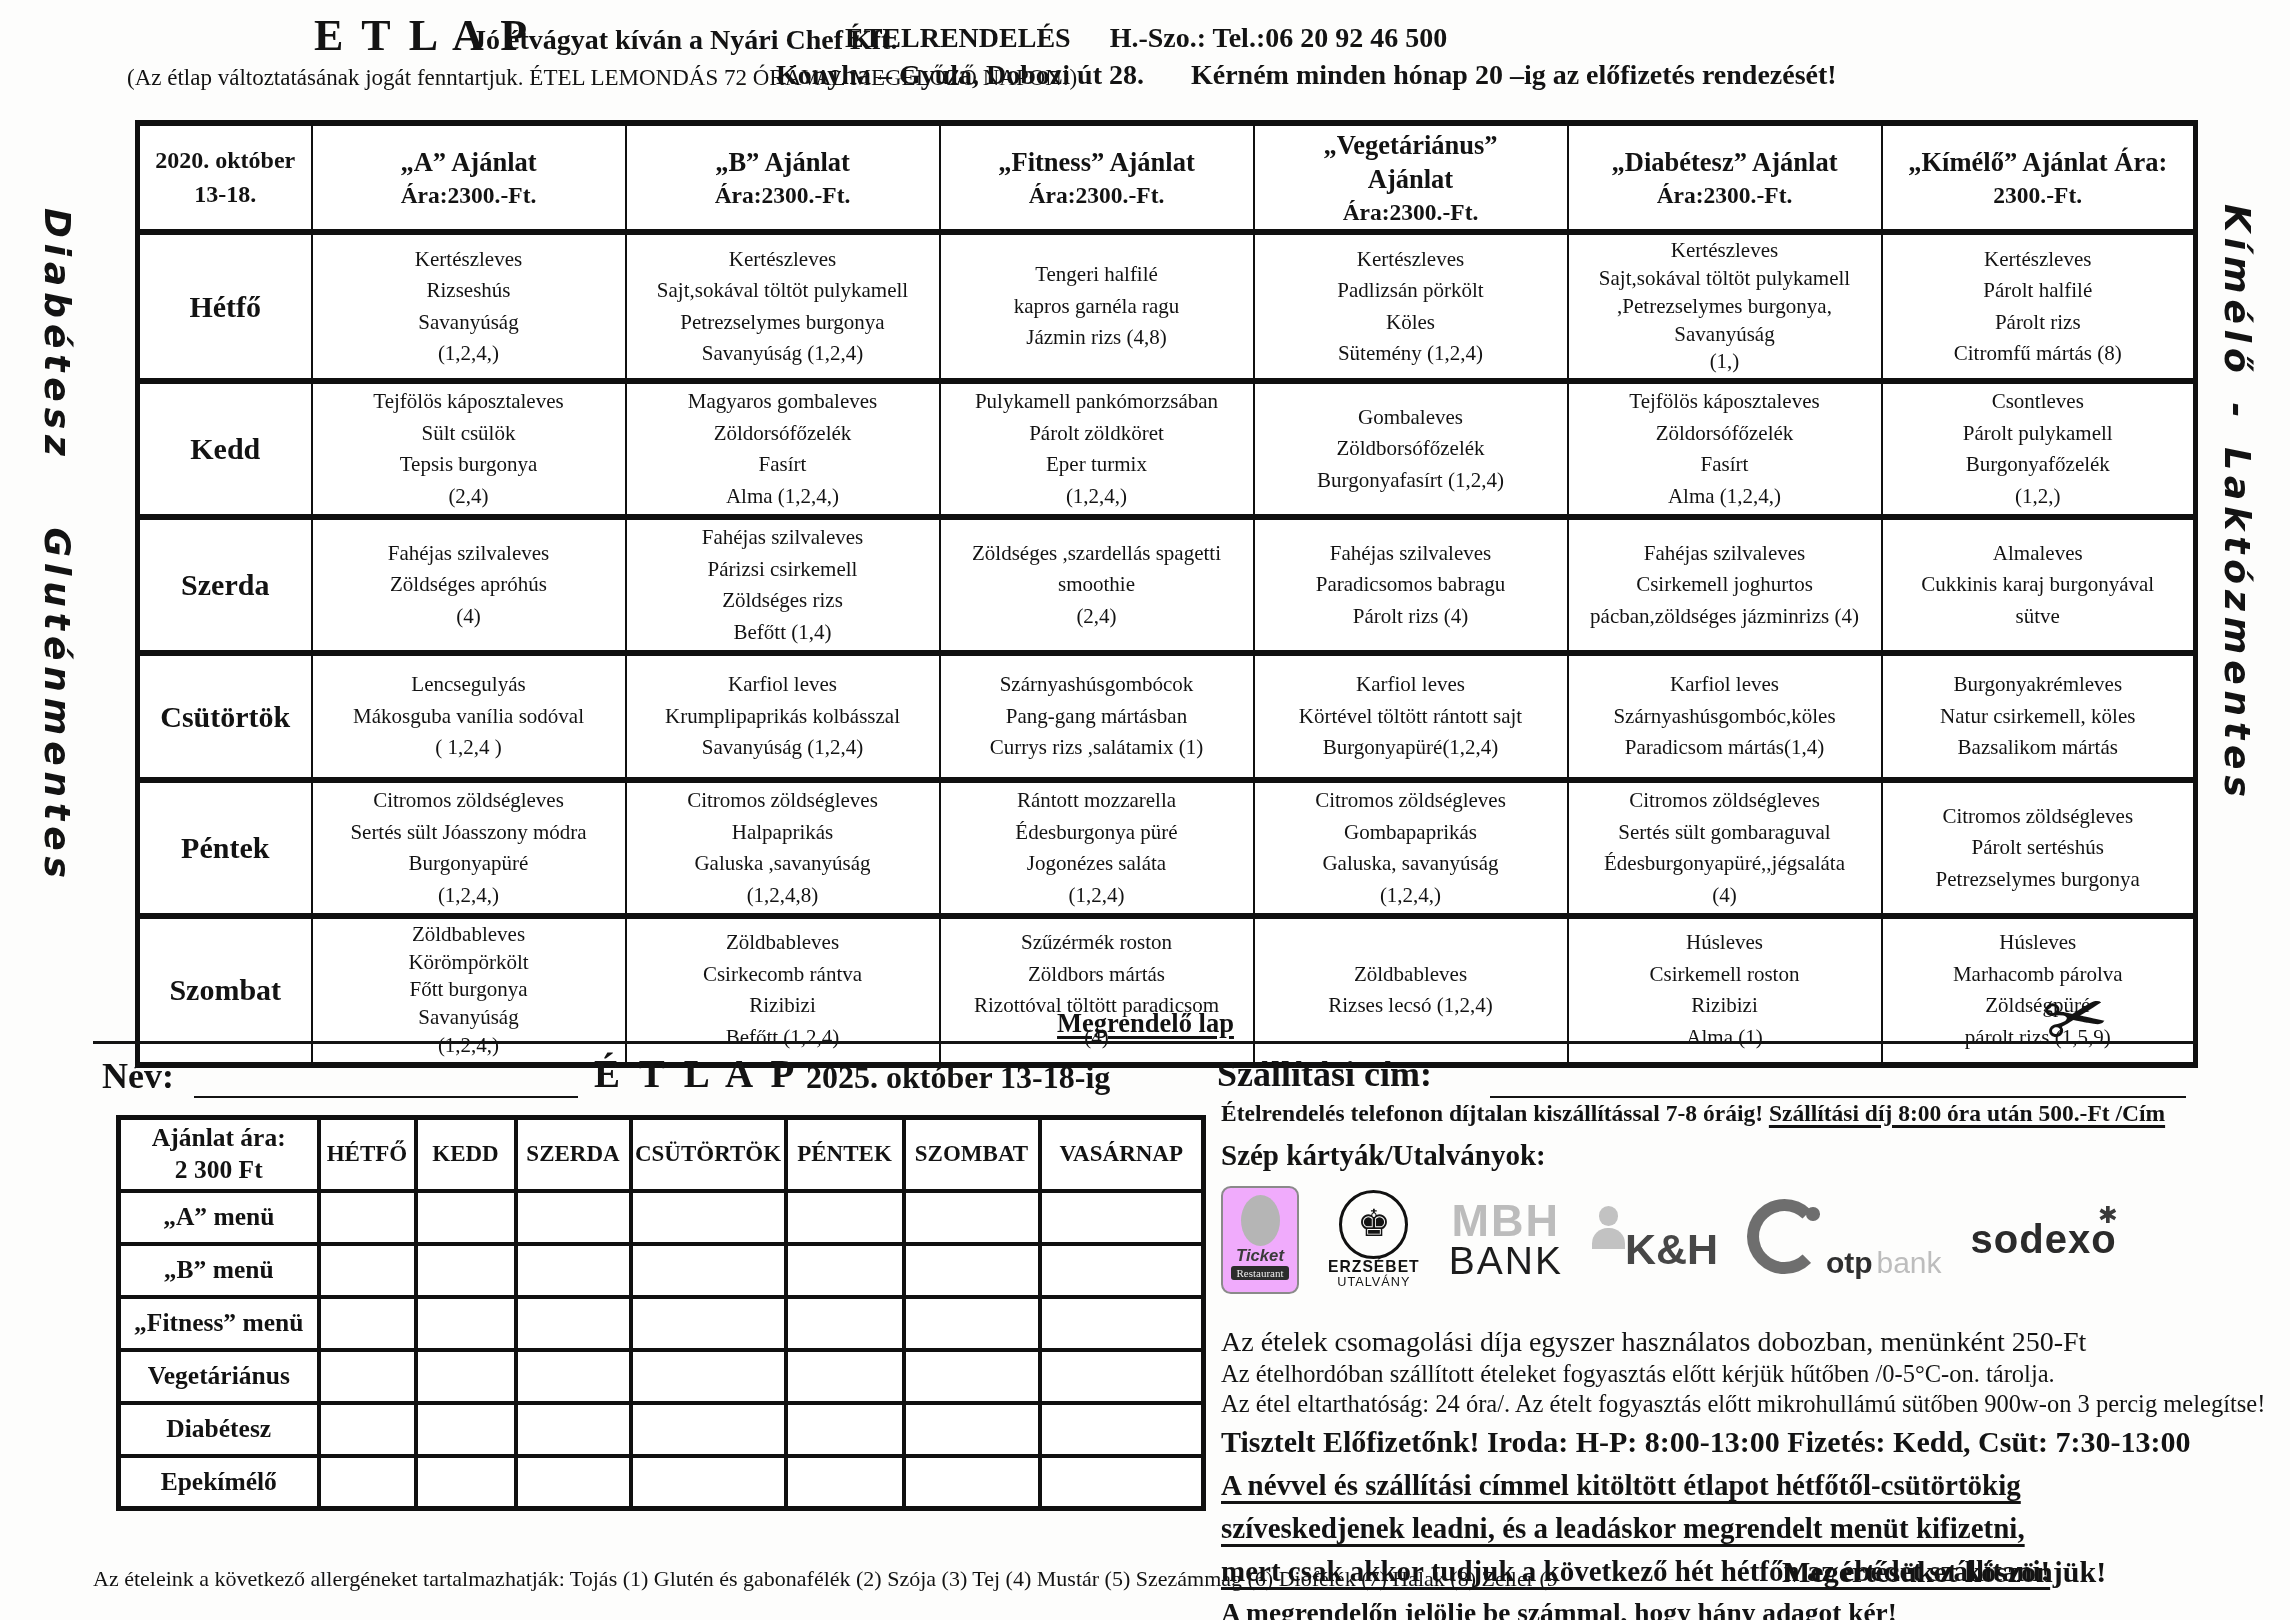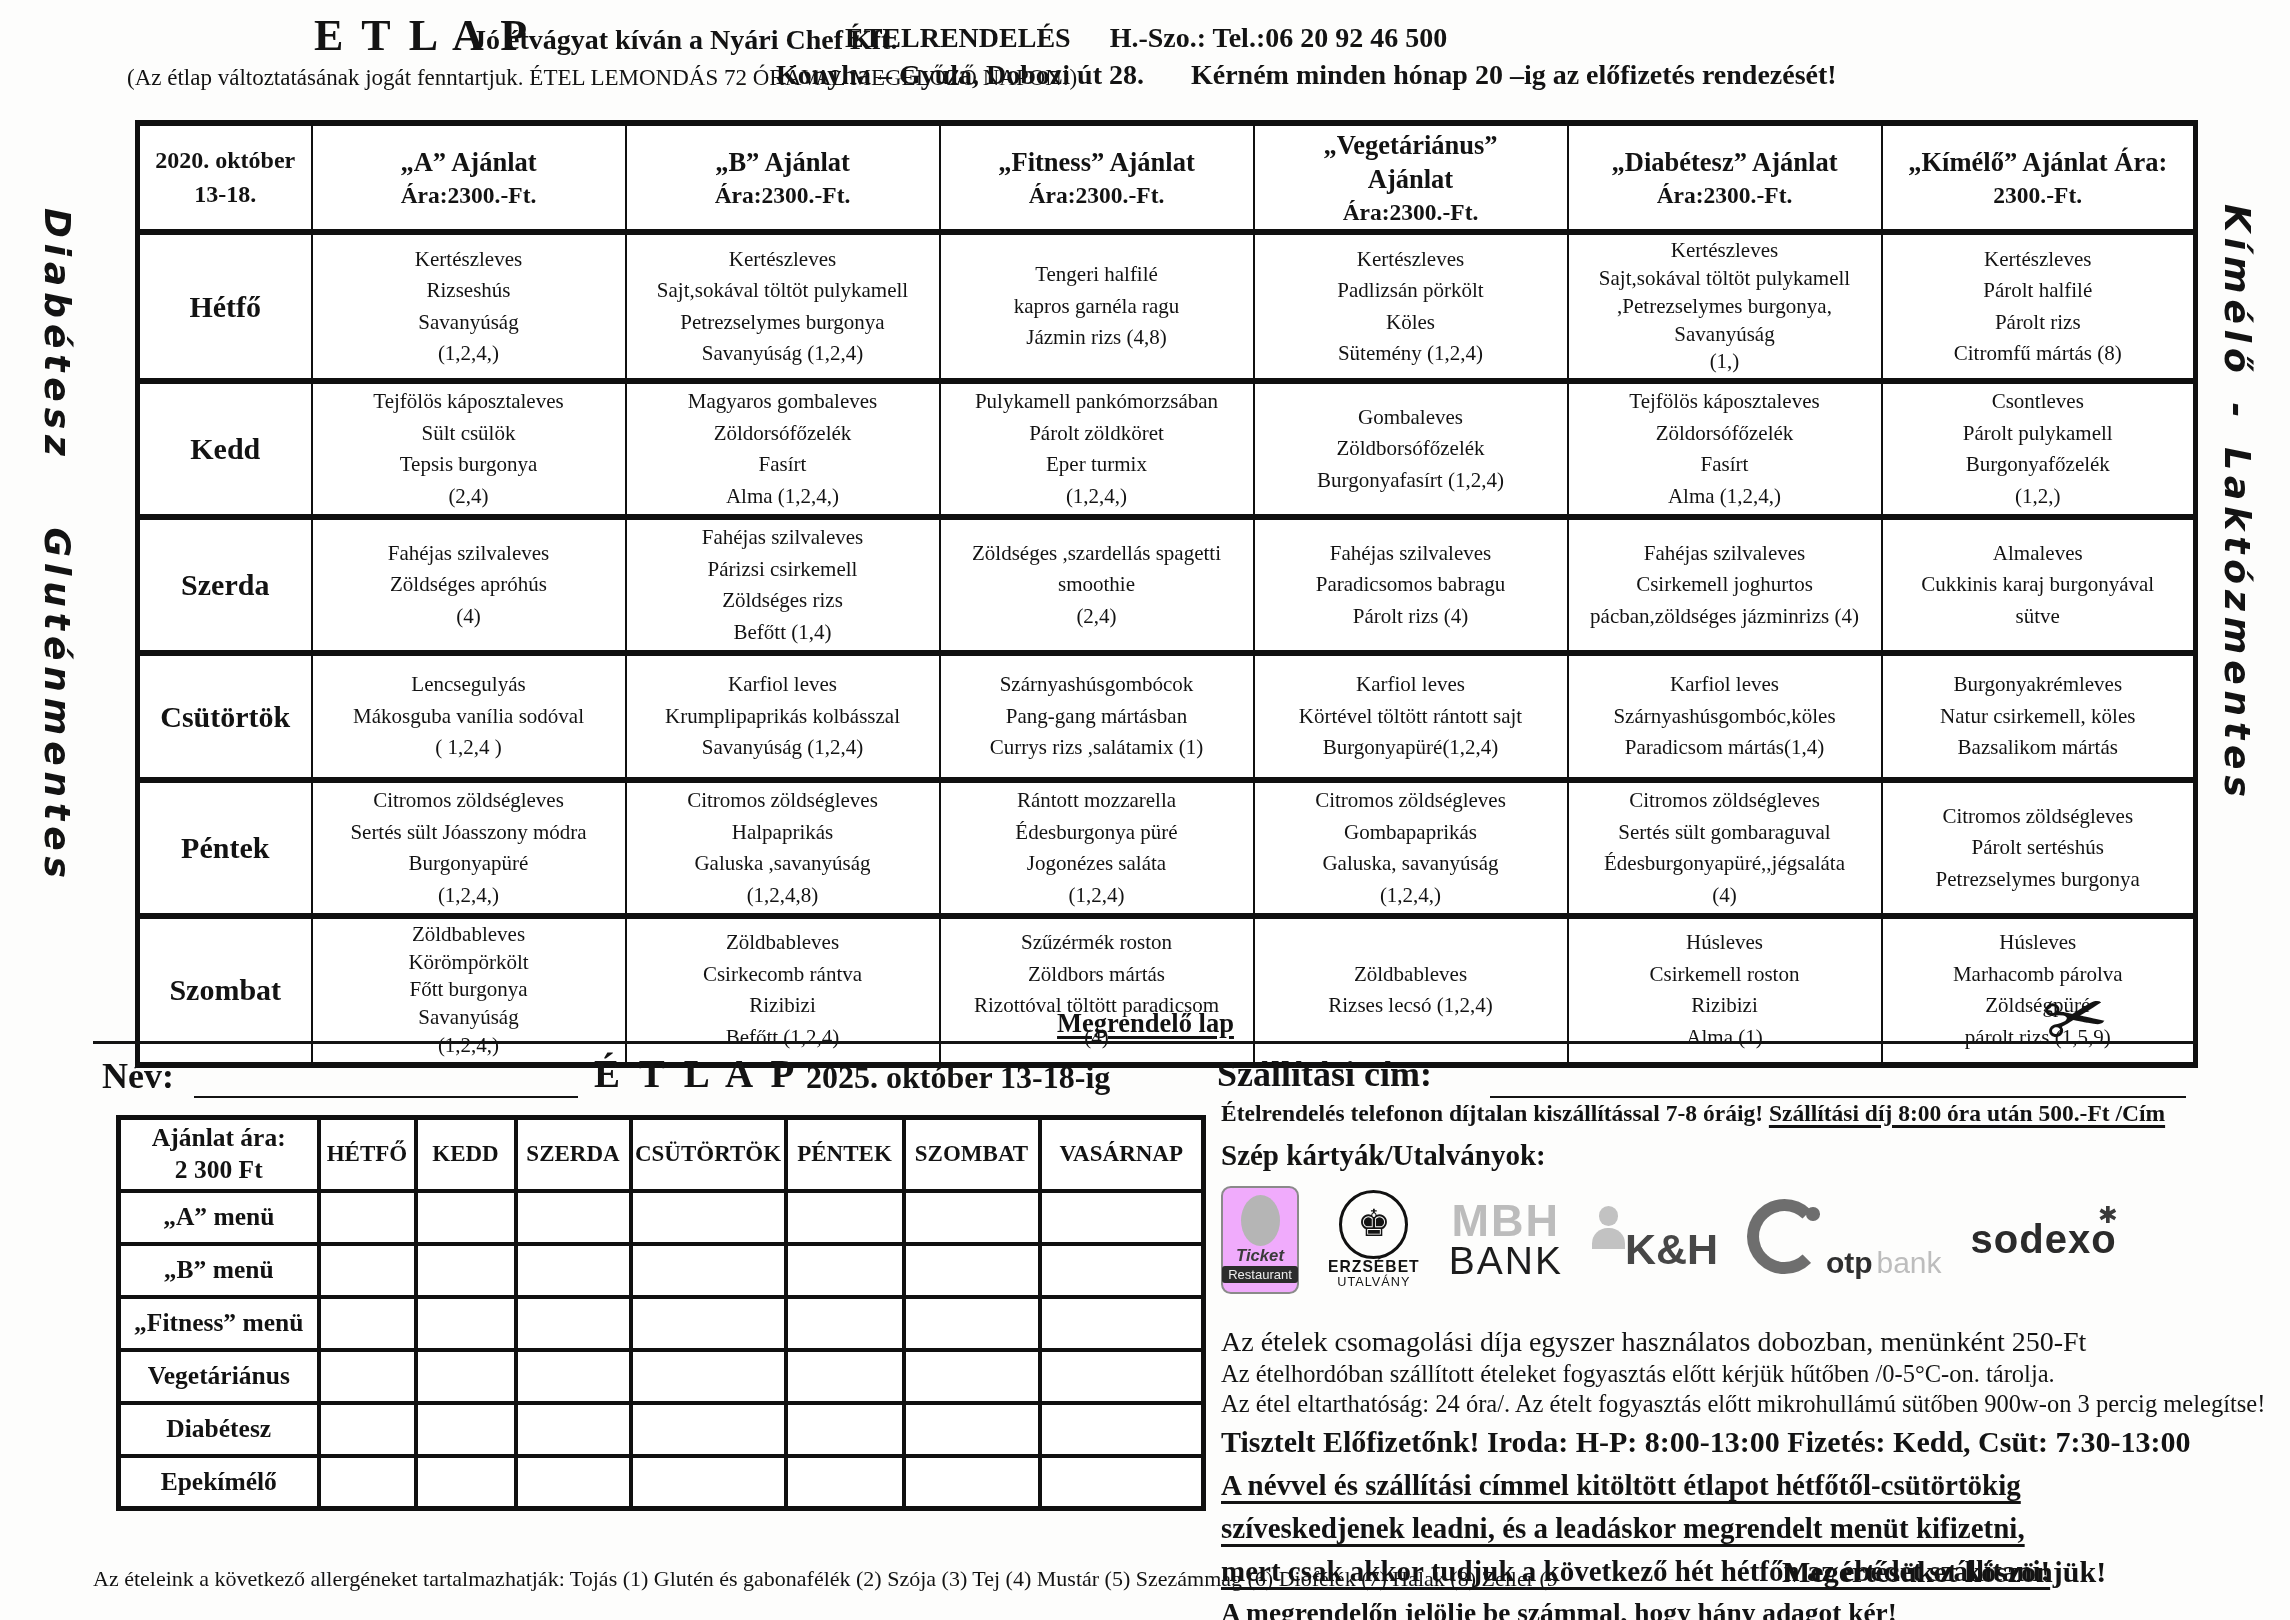"Restaurant" .ticket .t2 { font-family: none -> Liberation Serif, serif; font-size: 13px -> 11px }
